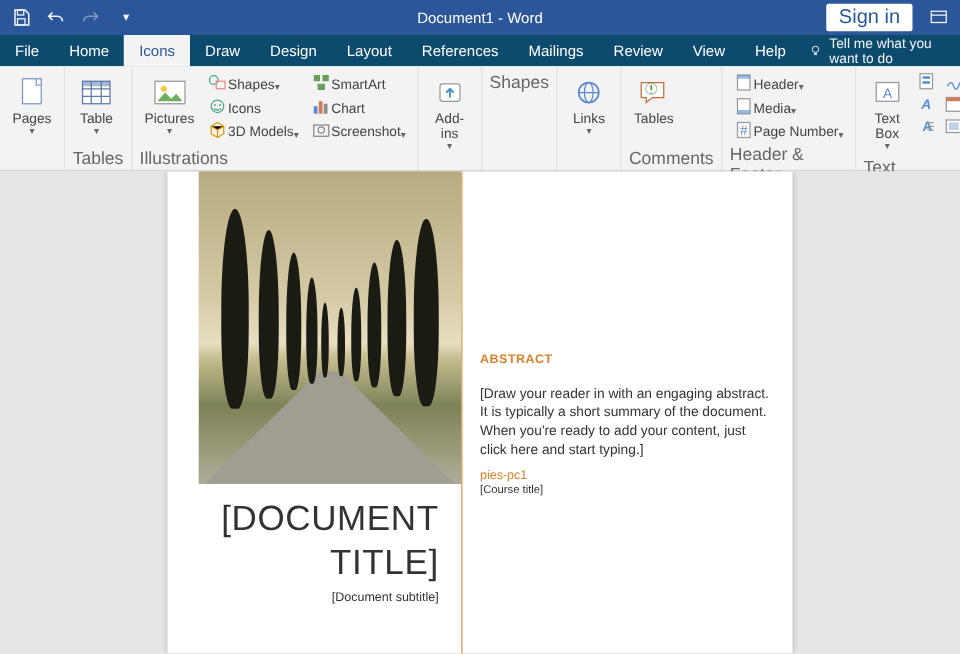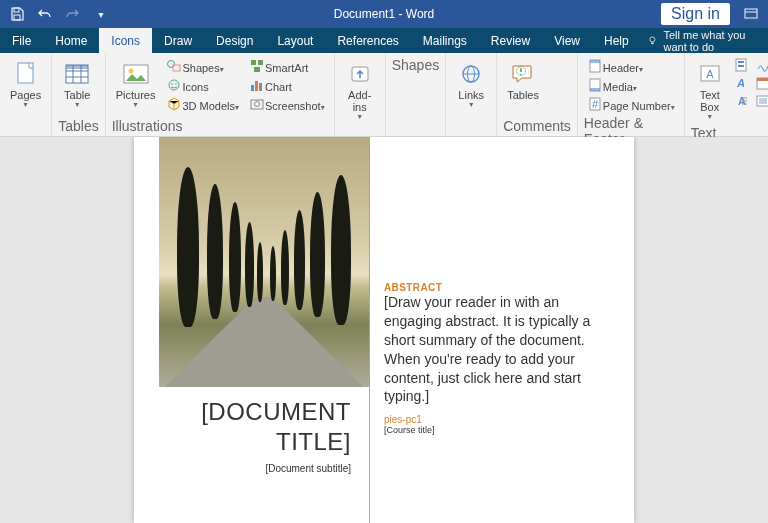"[Draw your reader in with" .abs-t { font-size: 14px -> 11px; margin-top: 0 -> 15px }
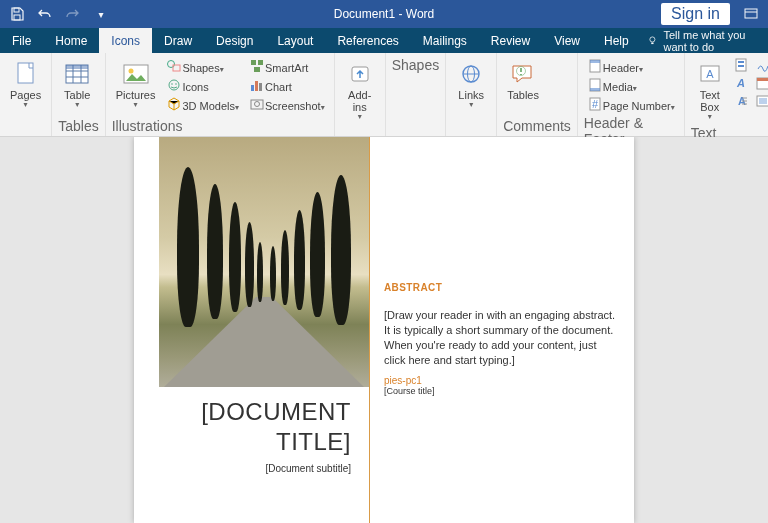"[DOCUMENT TITLE]" .doc-title-txt { font-size: 24px -> 28px }
